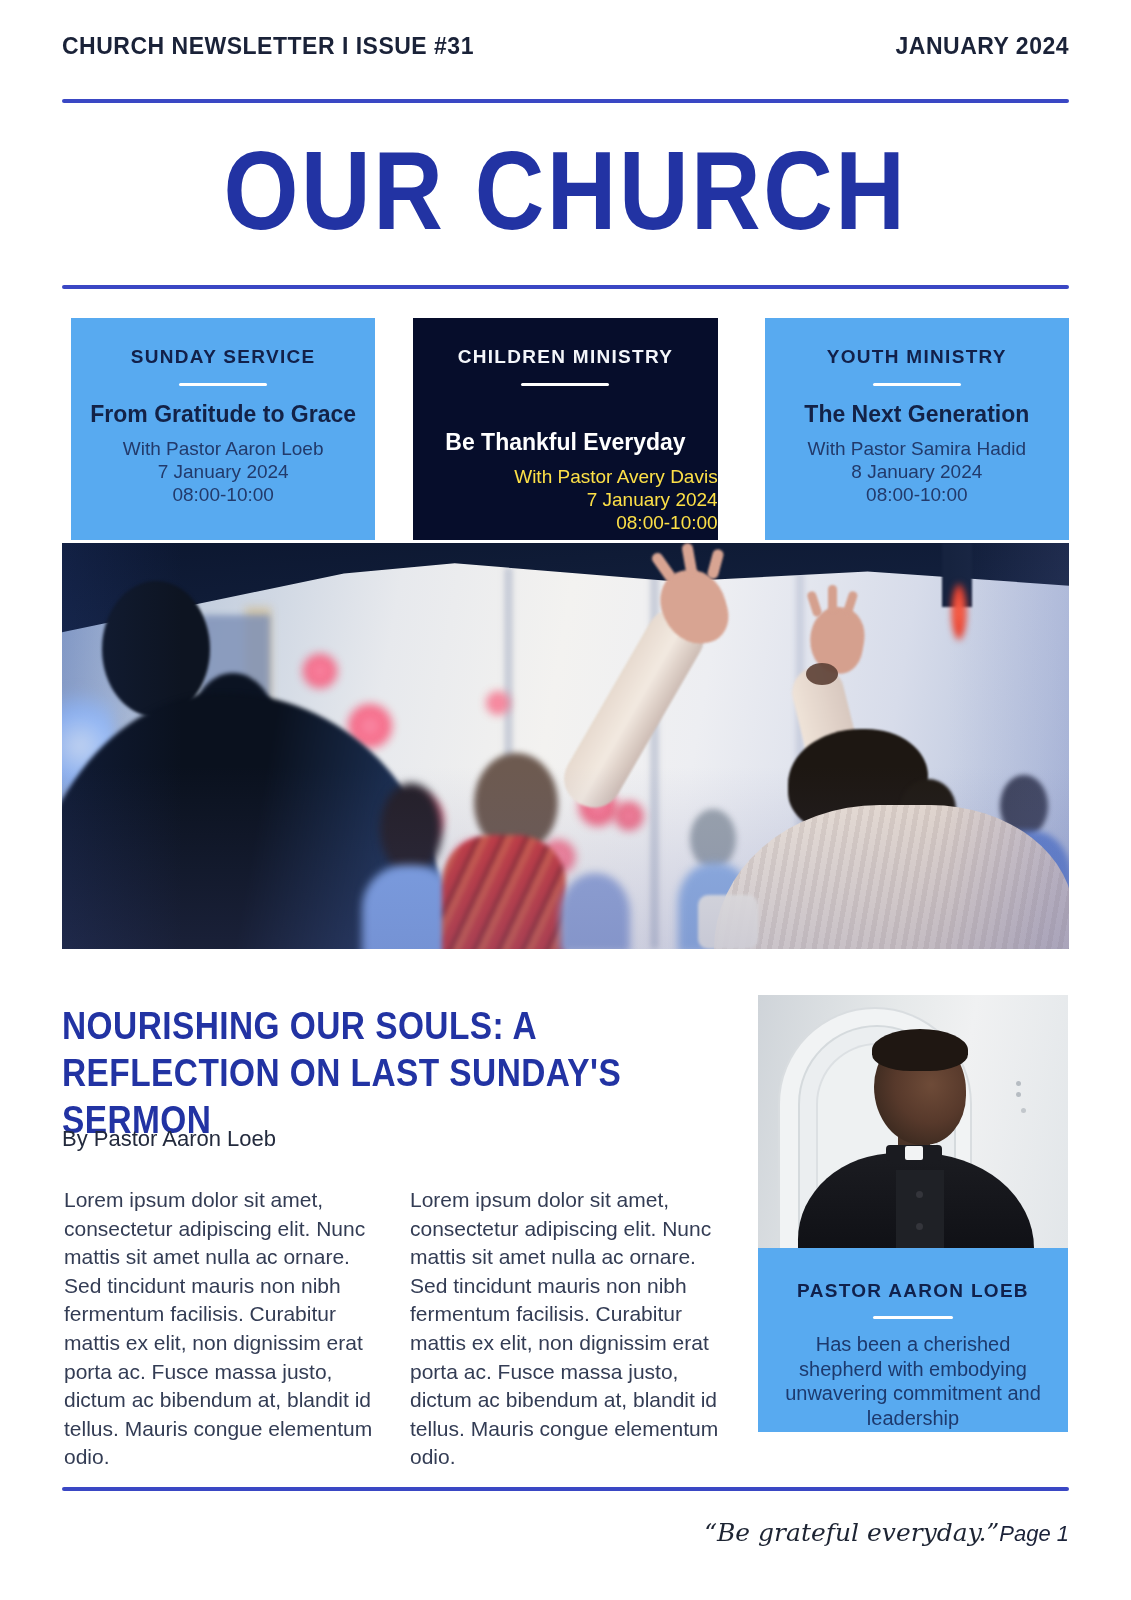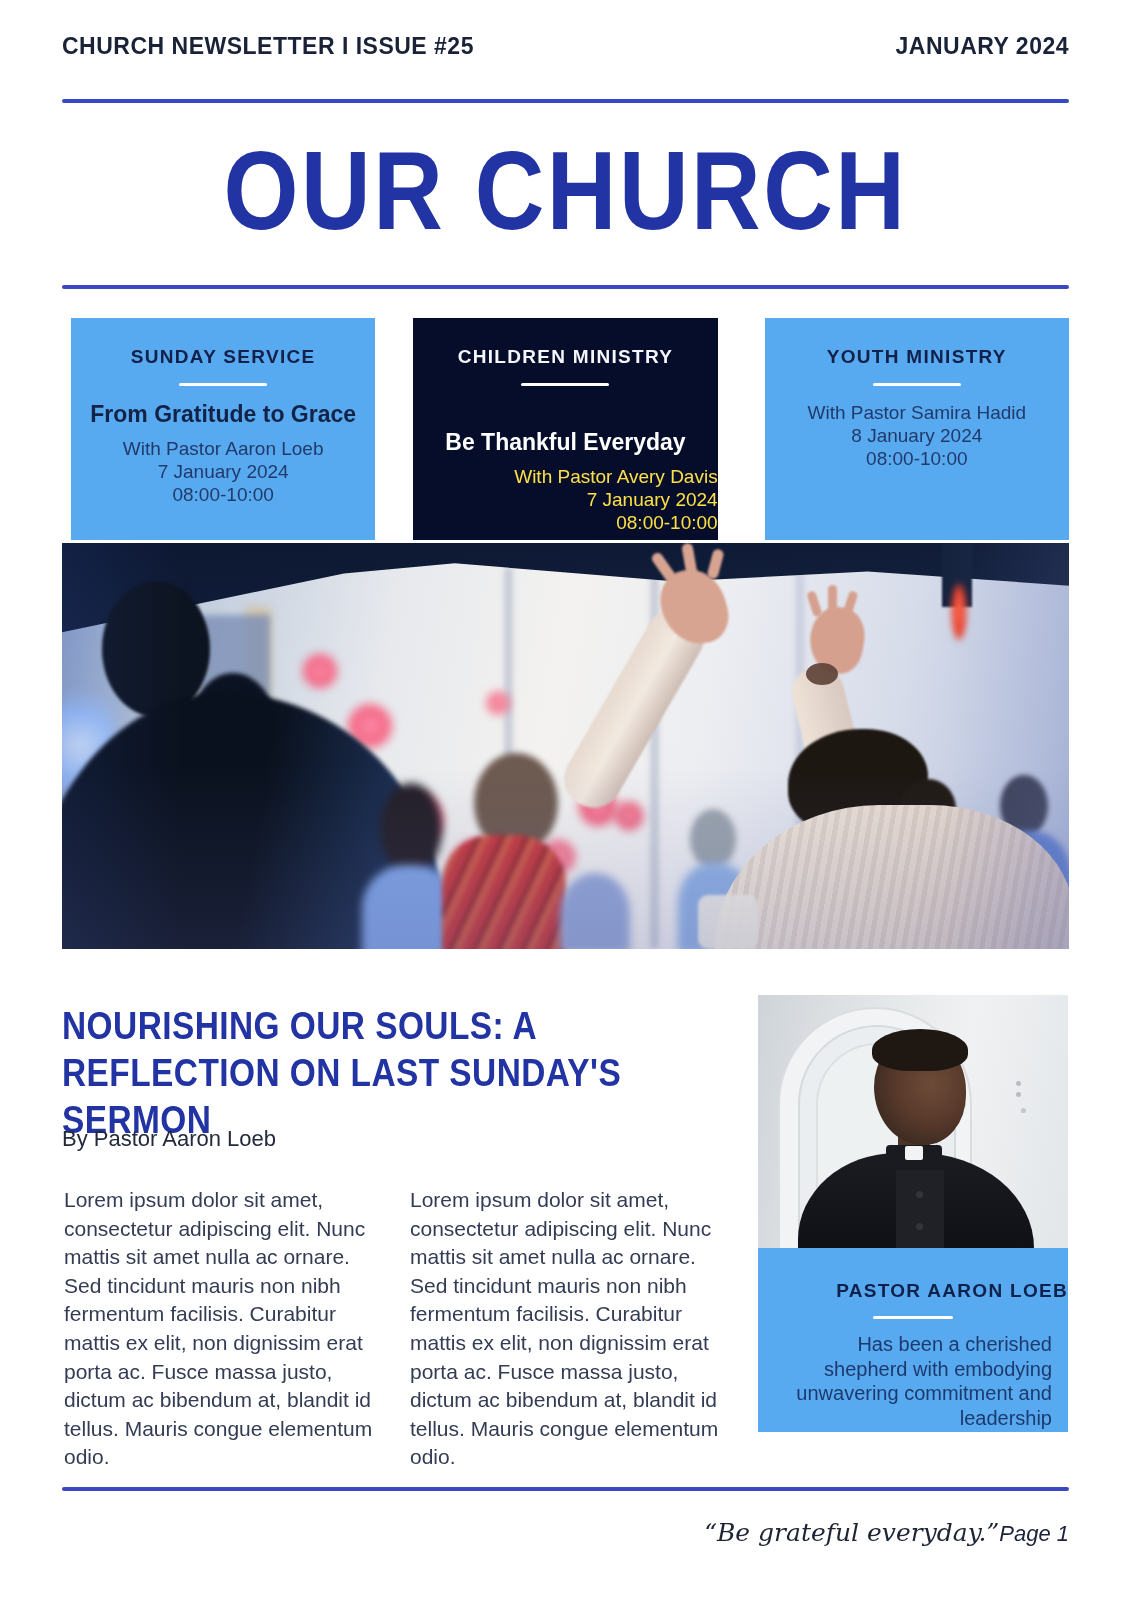"CHURCH NEWSLETTER I ISSUE #25" span { text: 25 -> 31 }
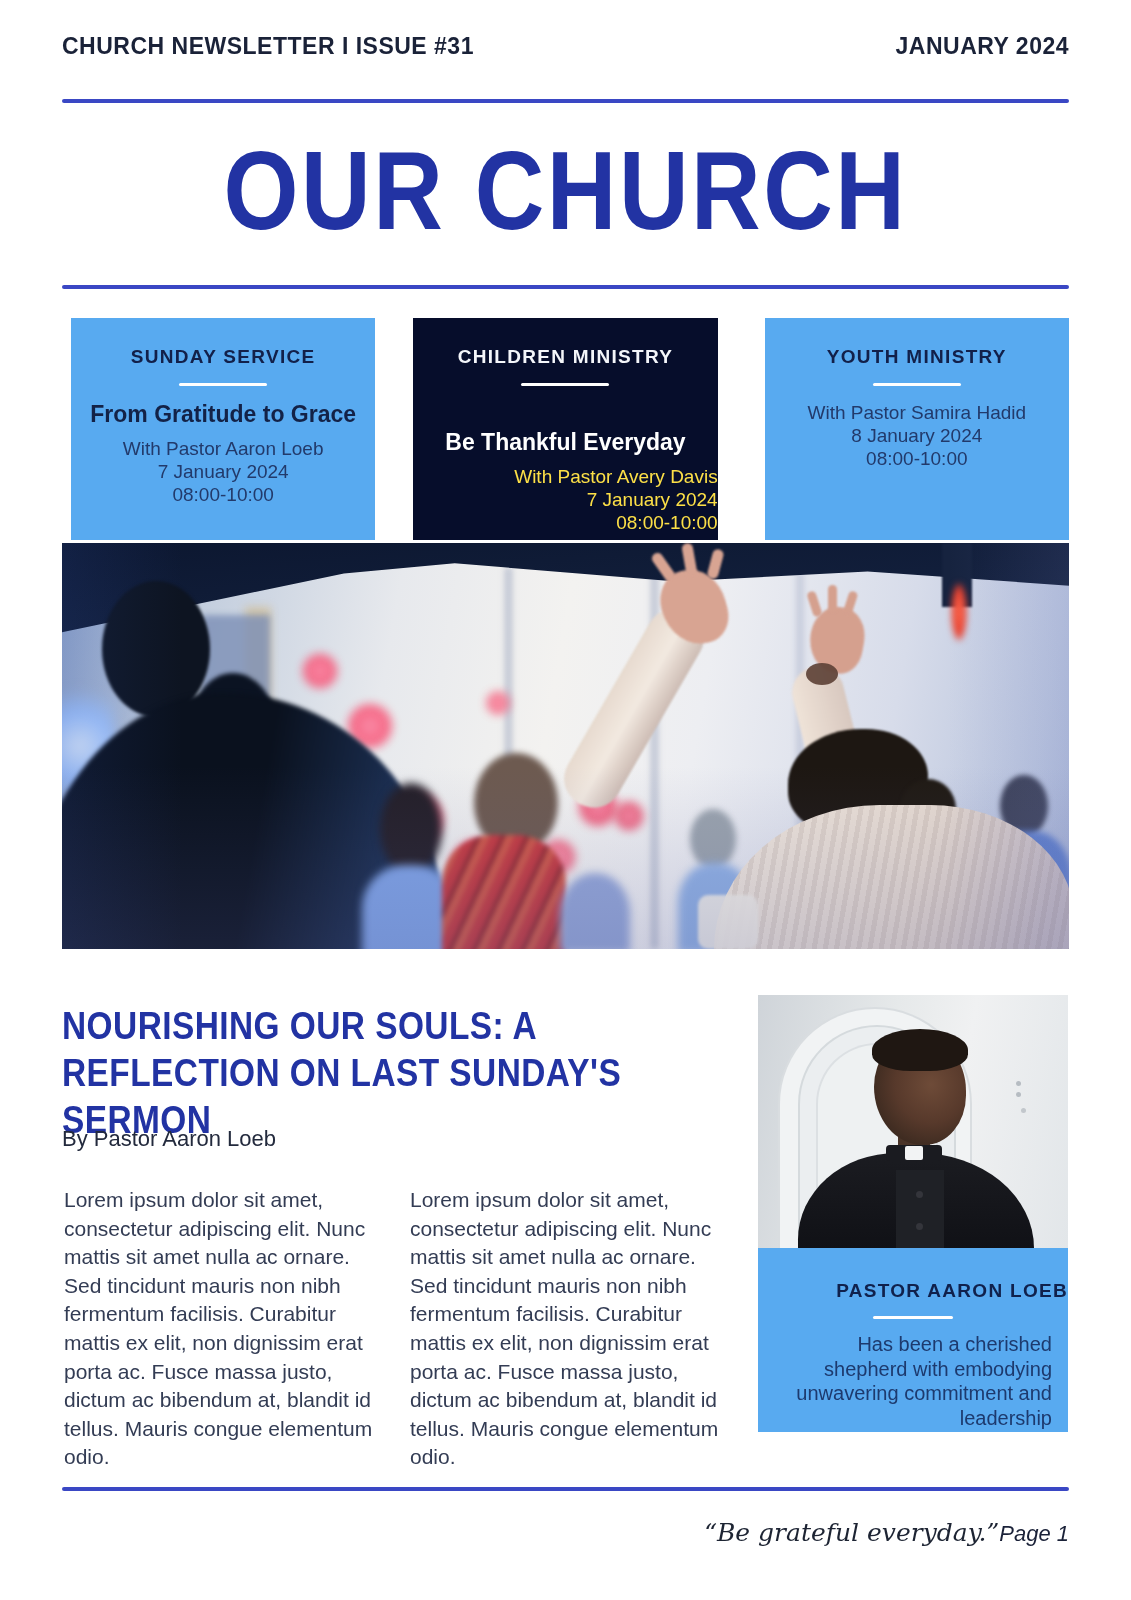"The Next Generation" div.card-title { html: none -> <div>The Next Generation</div> }
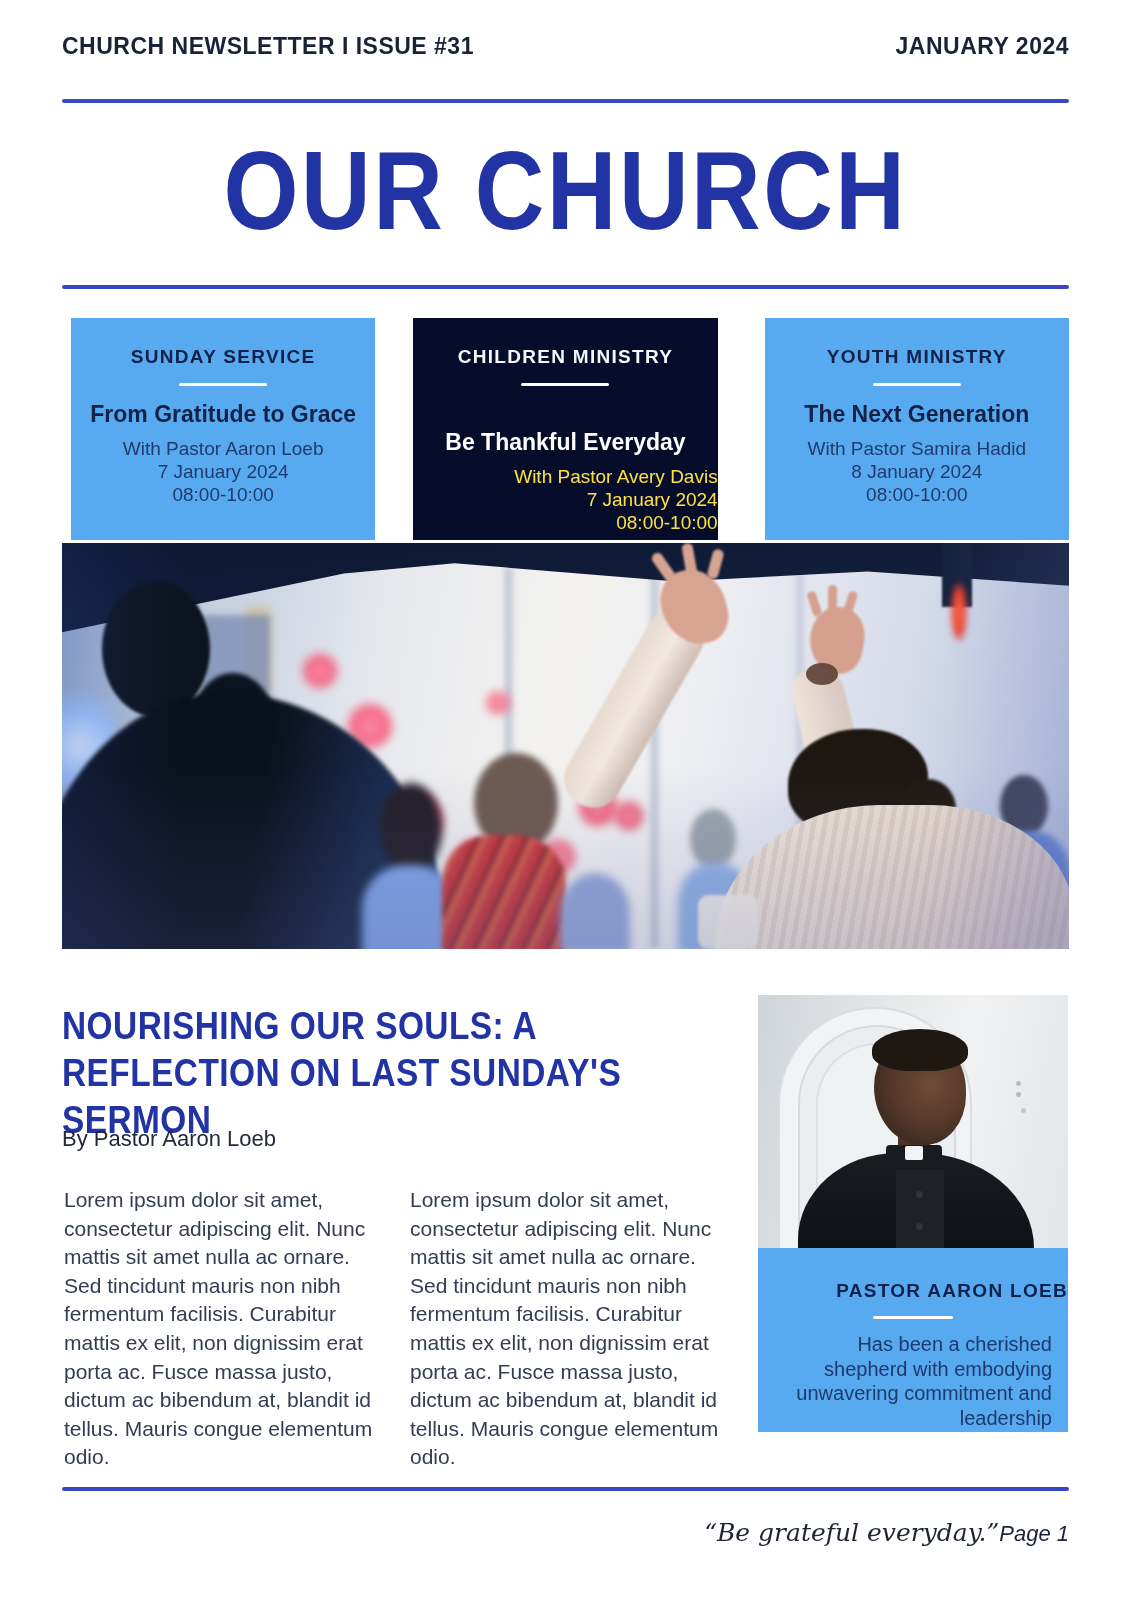"PASTOR AARON LOEB" .pastor-card { text-align: right -> center }
